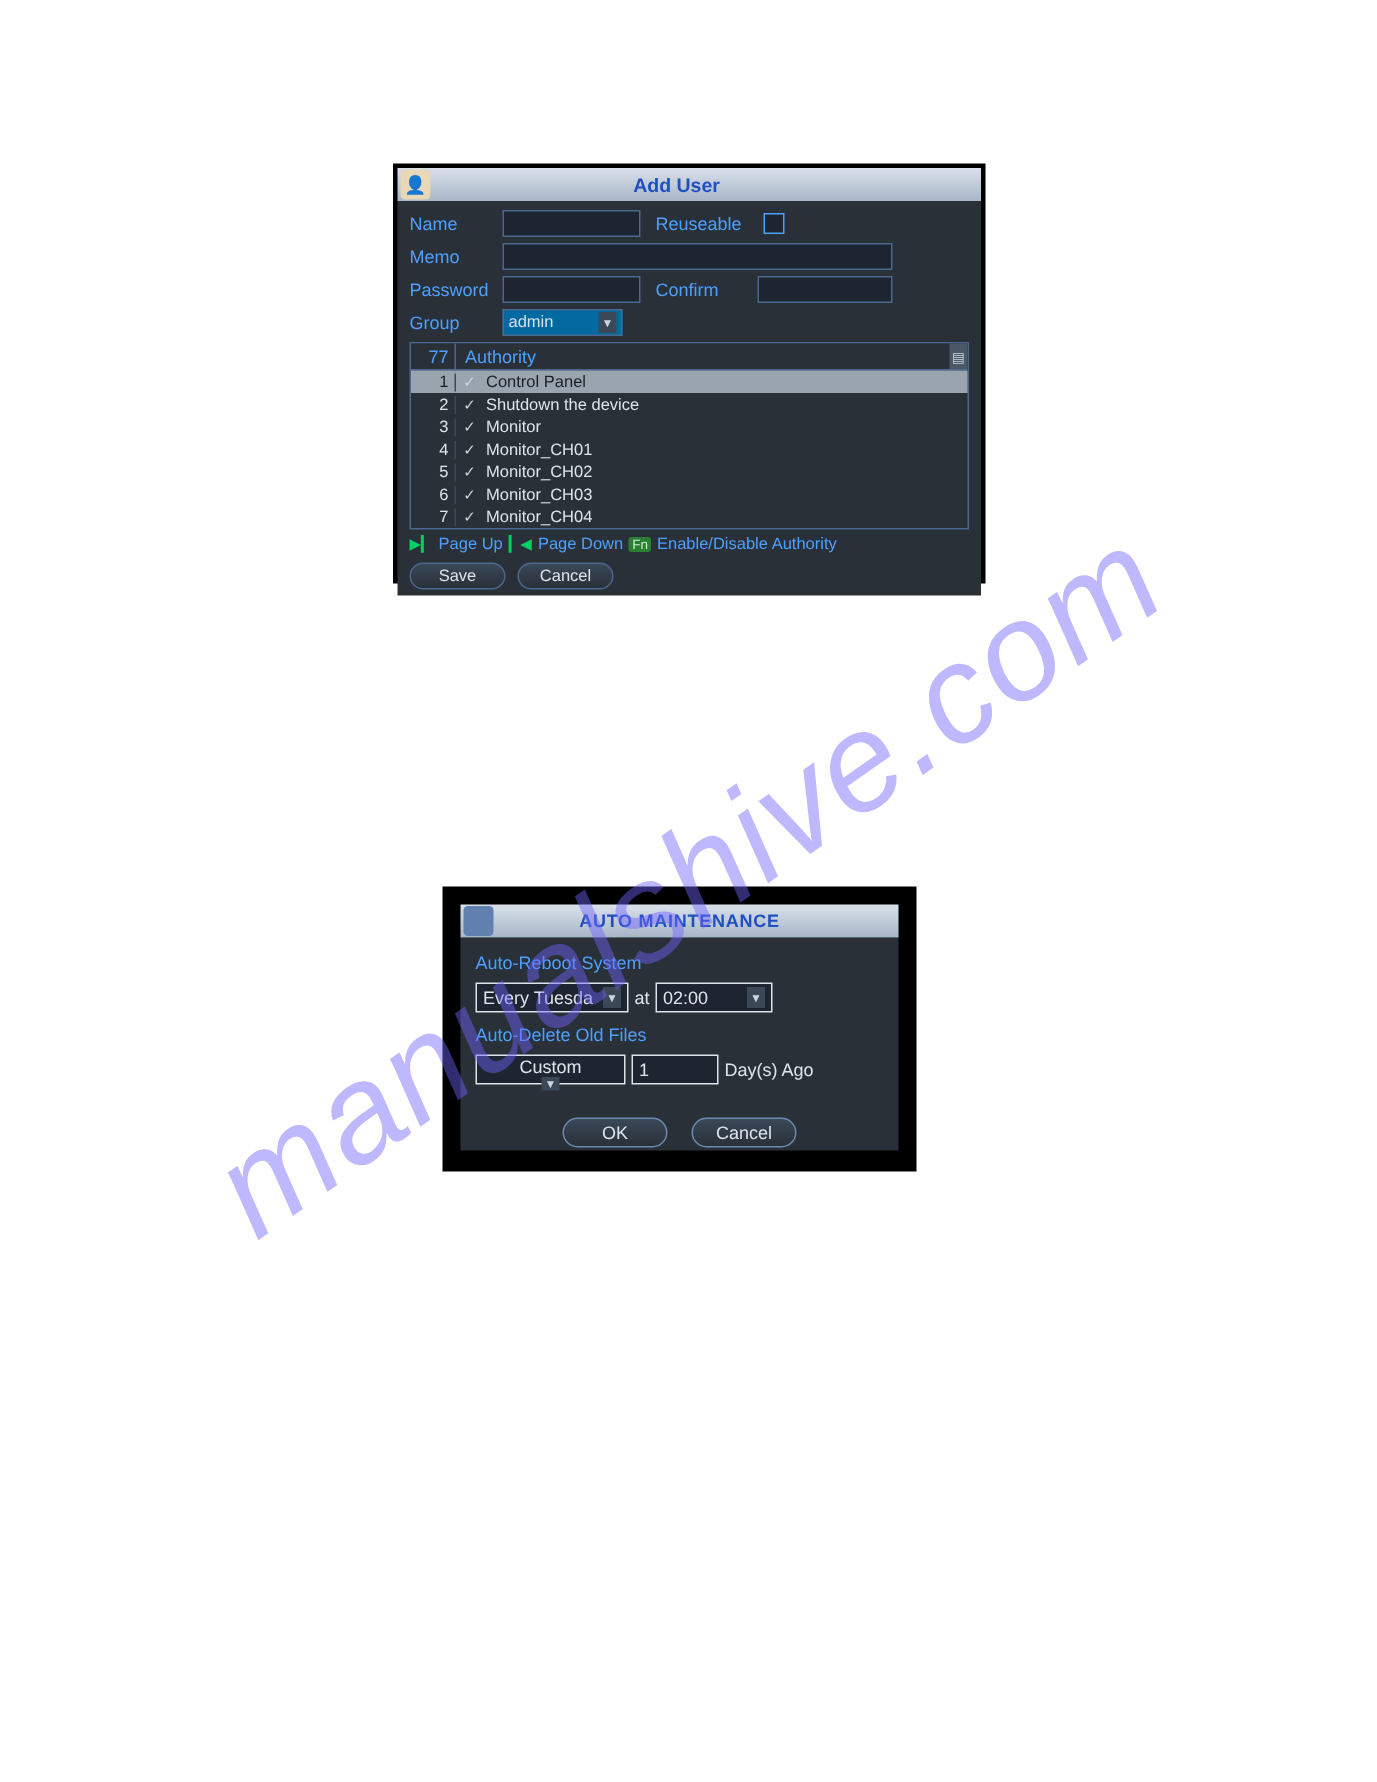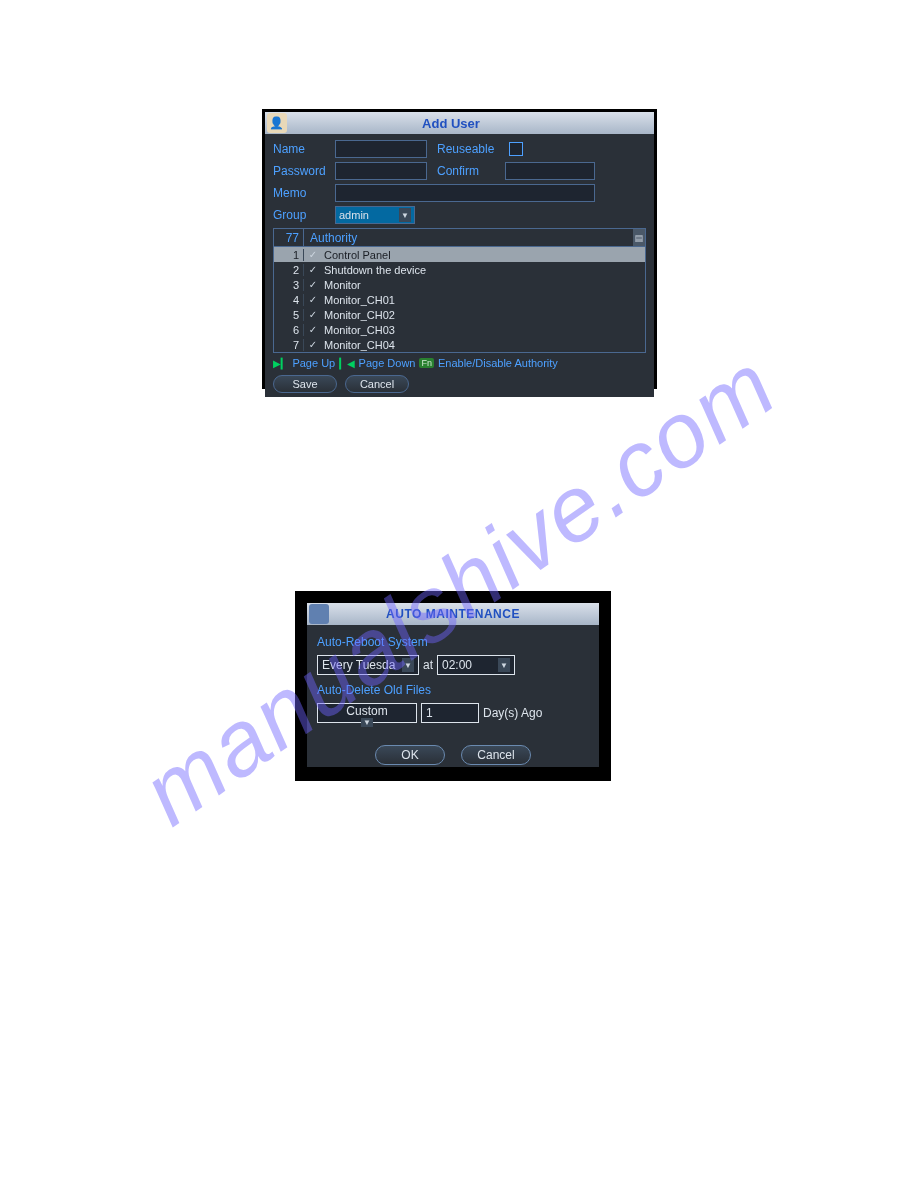"Password" div.form-row { order: before "Memo" -> after "Memo" }
